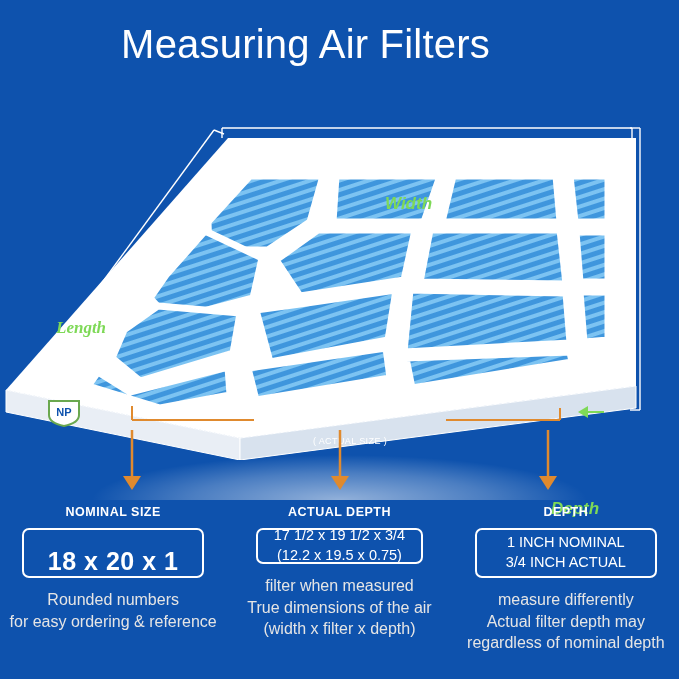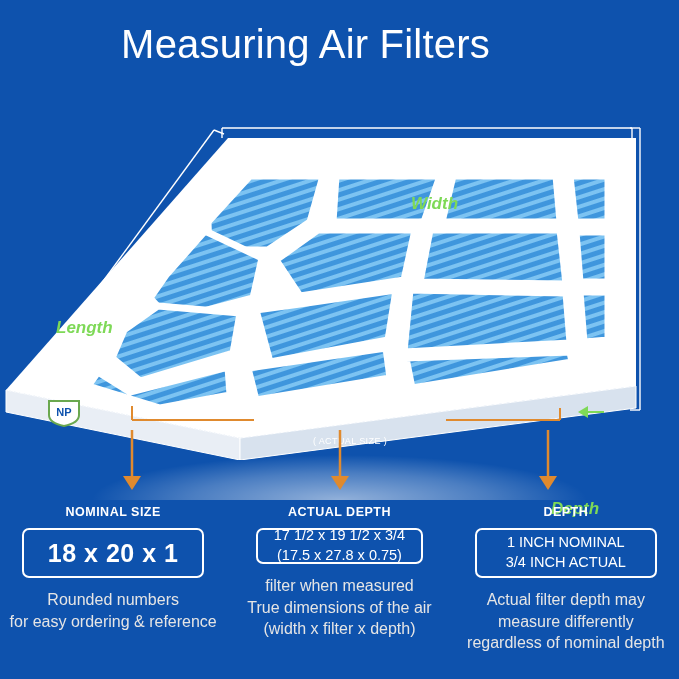"Width" #lbl-width { left: 411px -> 385px }
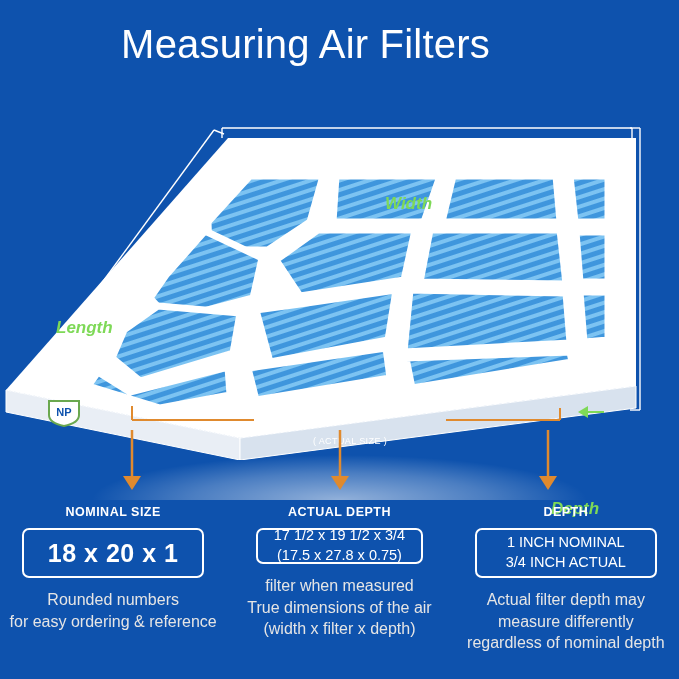"Length" #lbl-length { font-family: none -> Liberation Serif, serif }
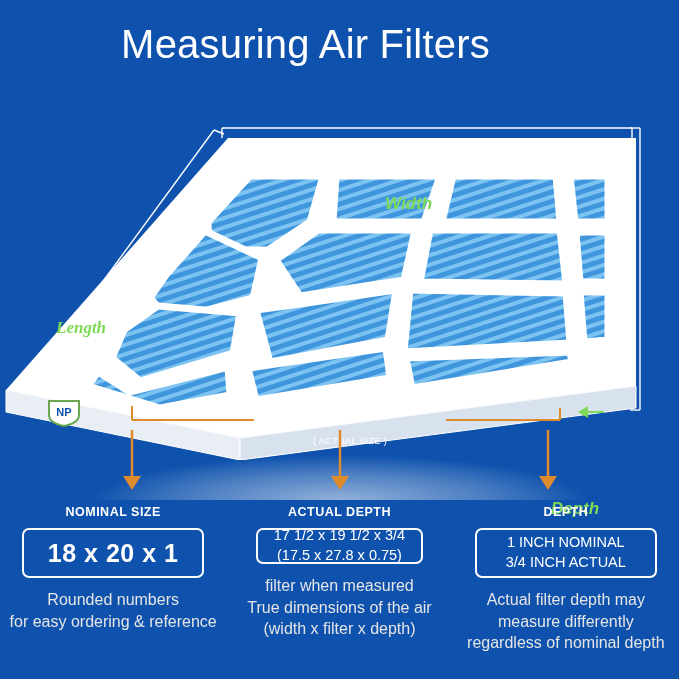"18 x 20 x 1" .card-box.nominal { justify-content: none -> flex-end }
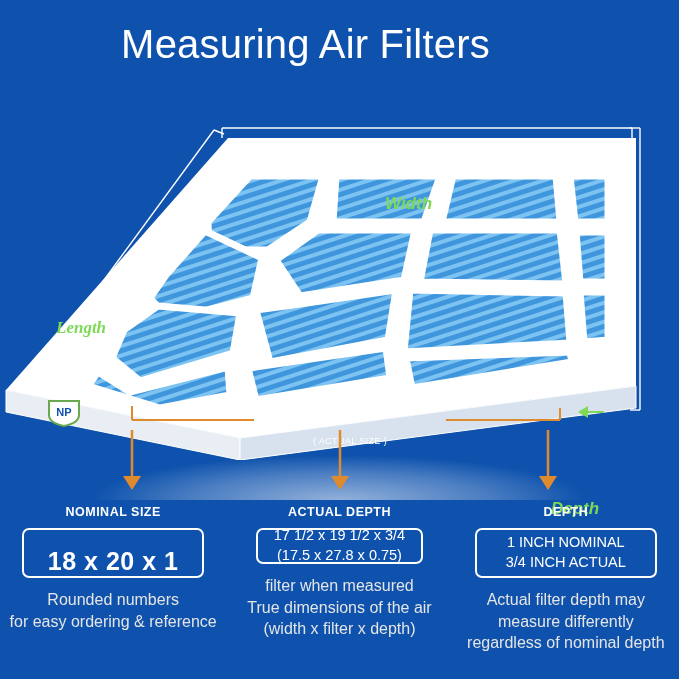"(17.5 x 27.8 x 0.75)" div { text: 17.5 x 27.8 -> 12.2 x 19.5 }
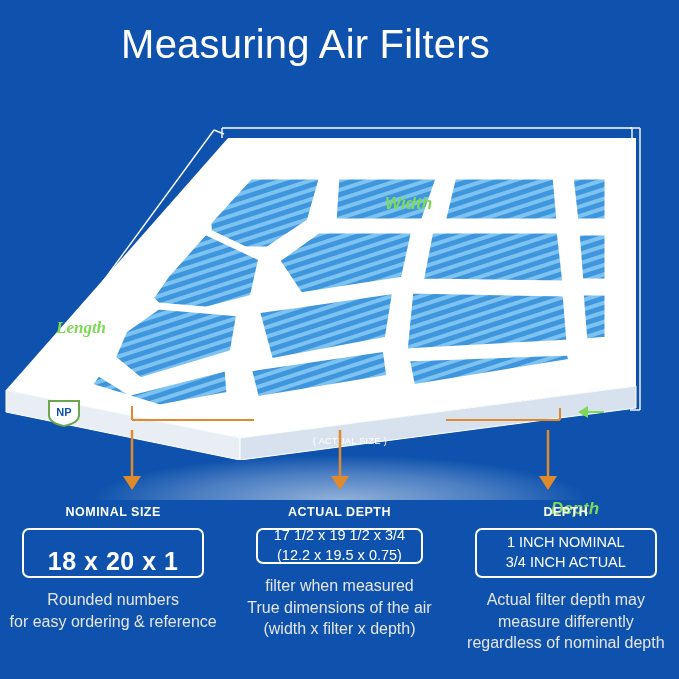"Actual filter depth may" div { order: before "measure differently" -> after "measure differently" }
